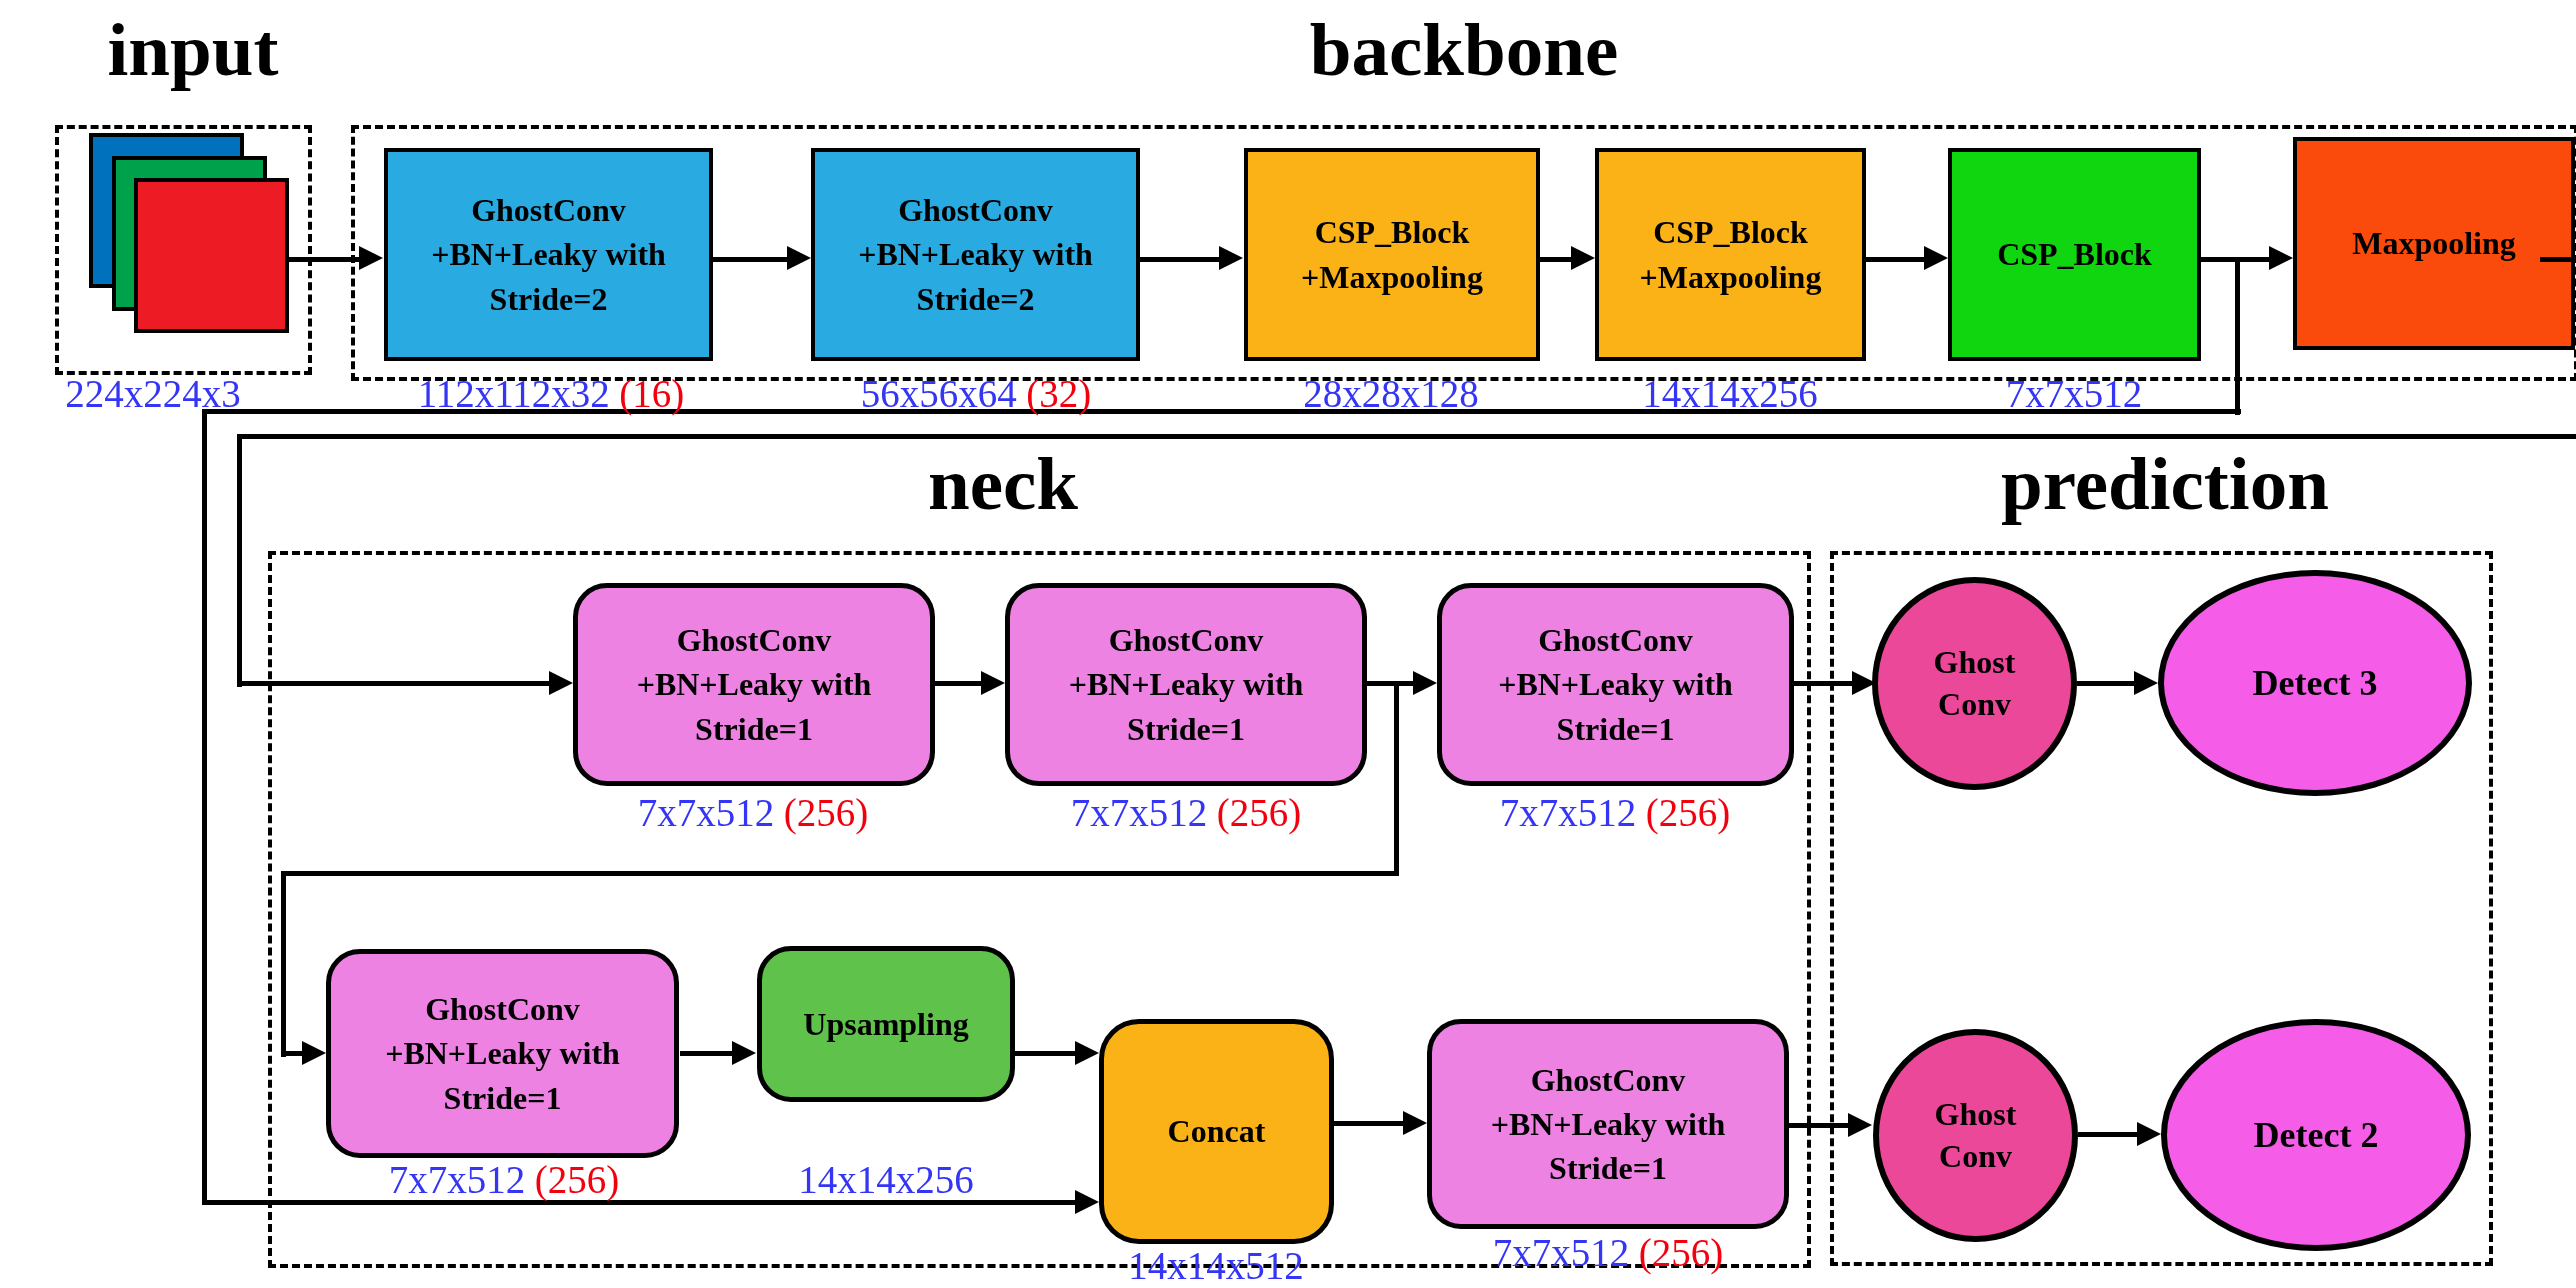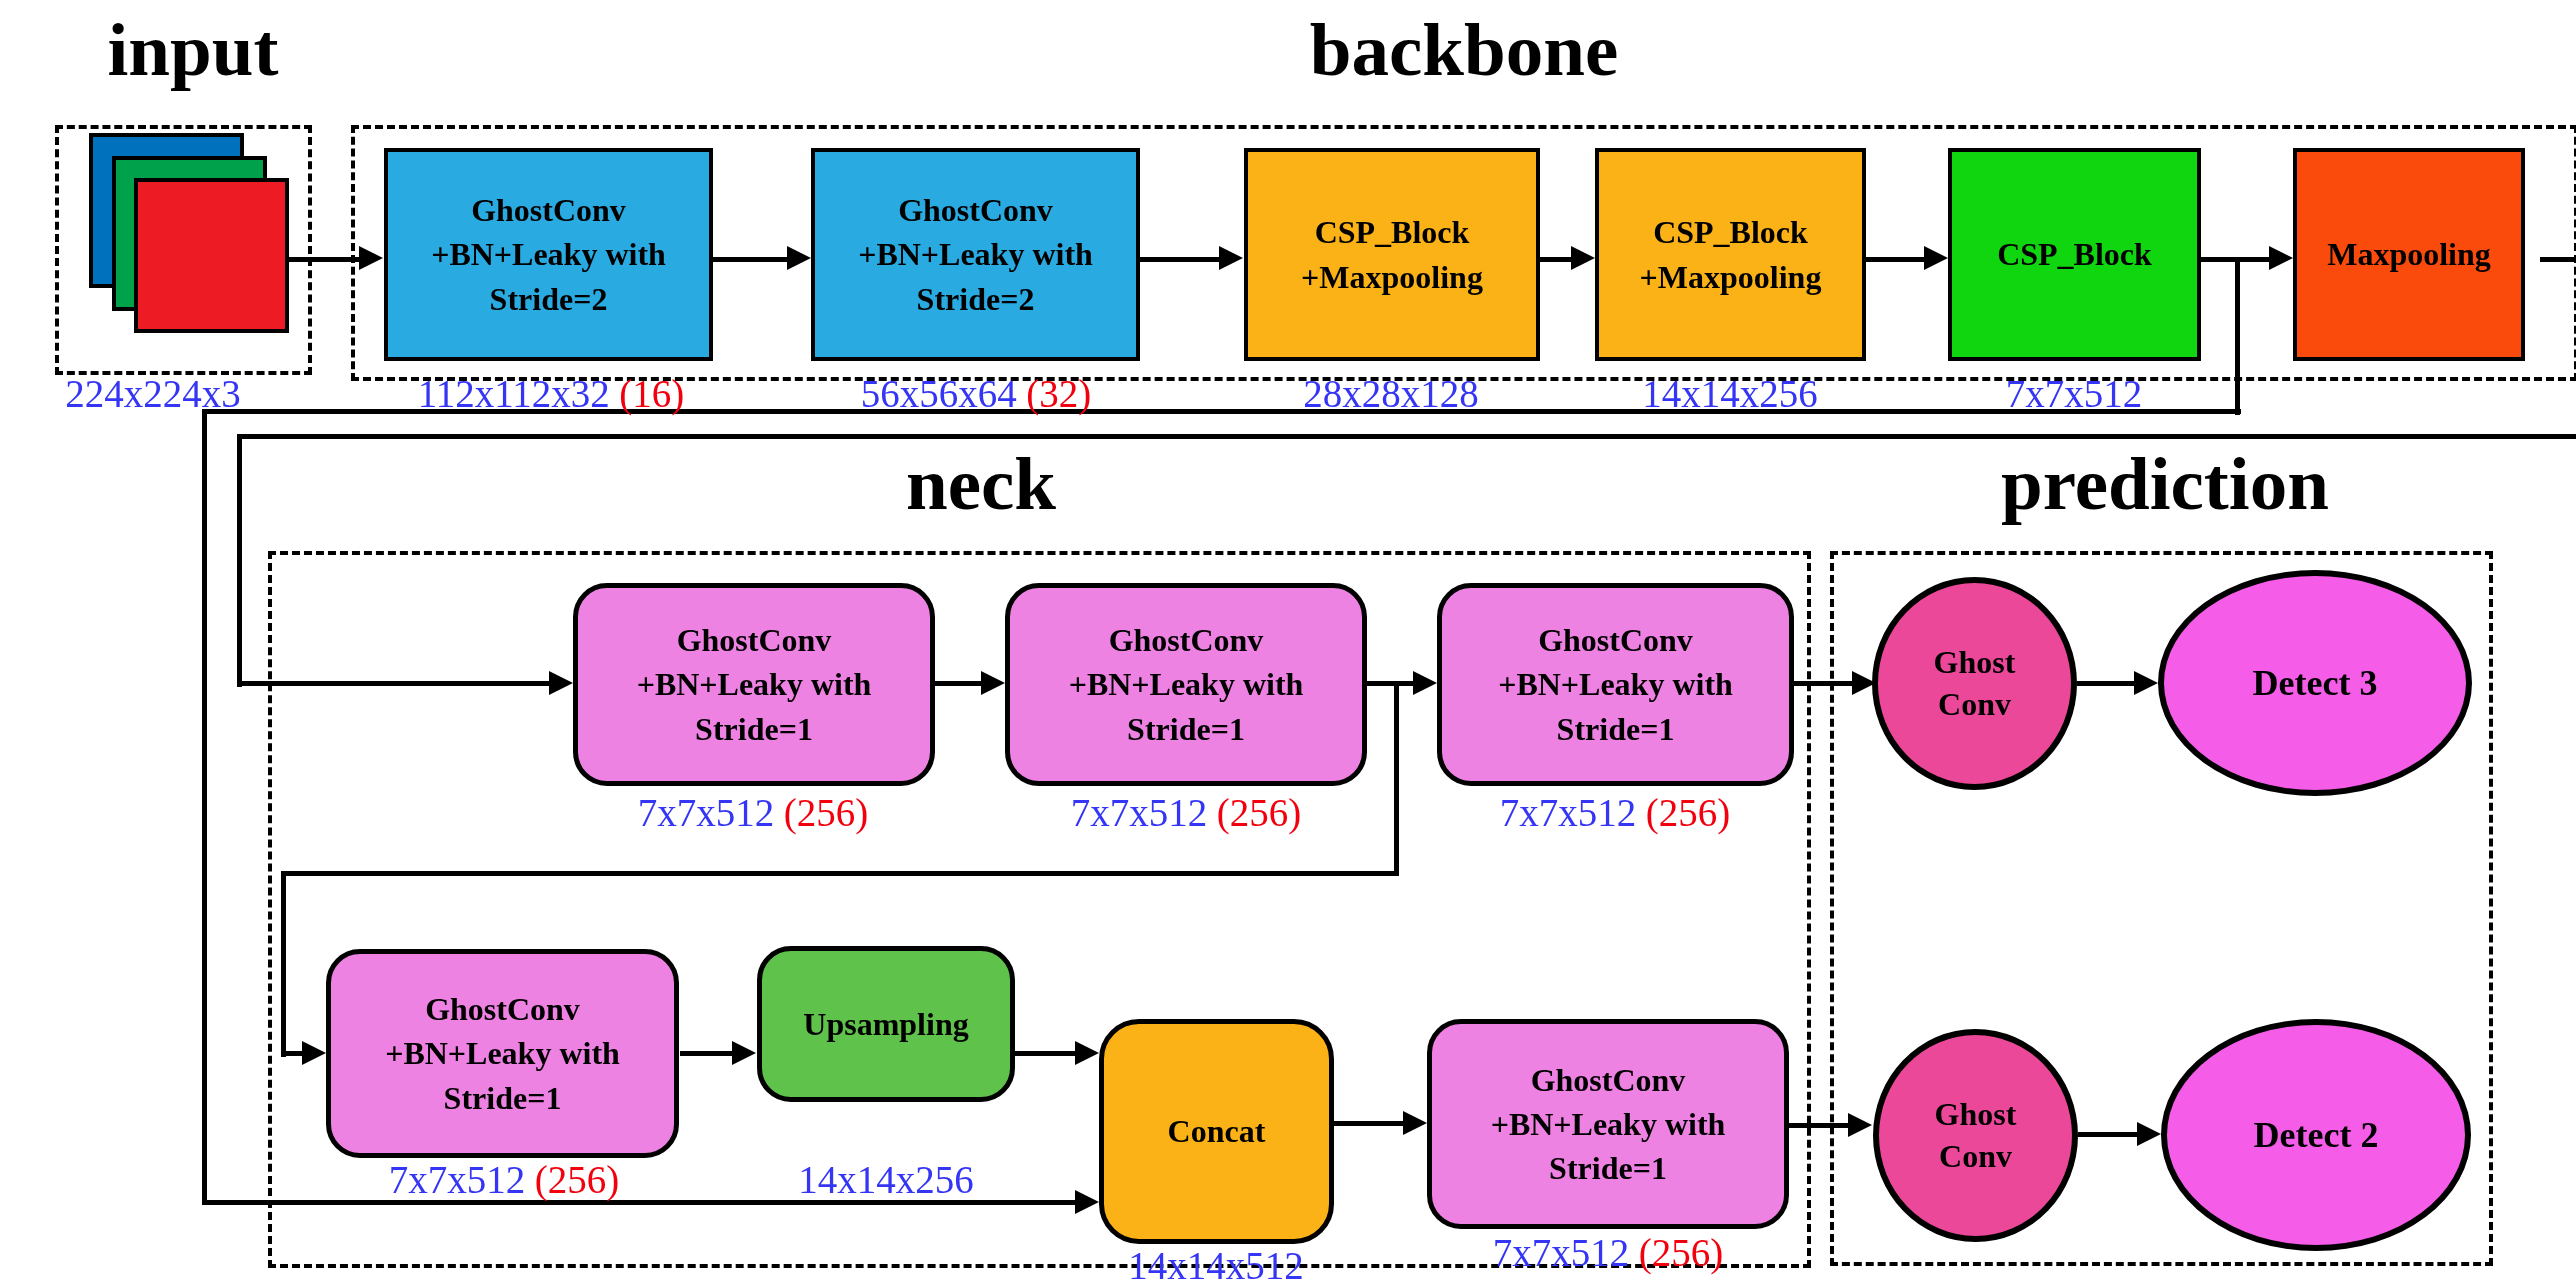"Maxpooling" div.block { top: 148px -> 137px; width: 232px -> 282px }
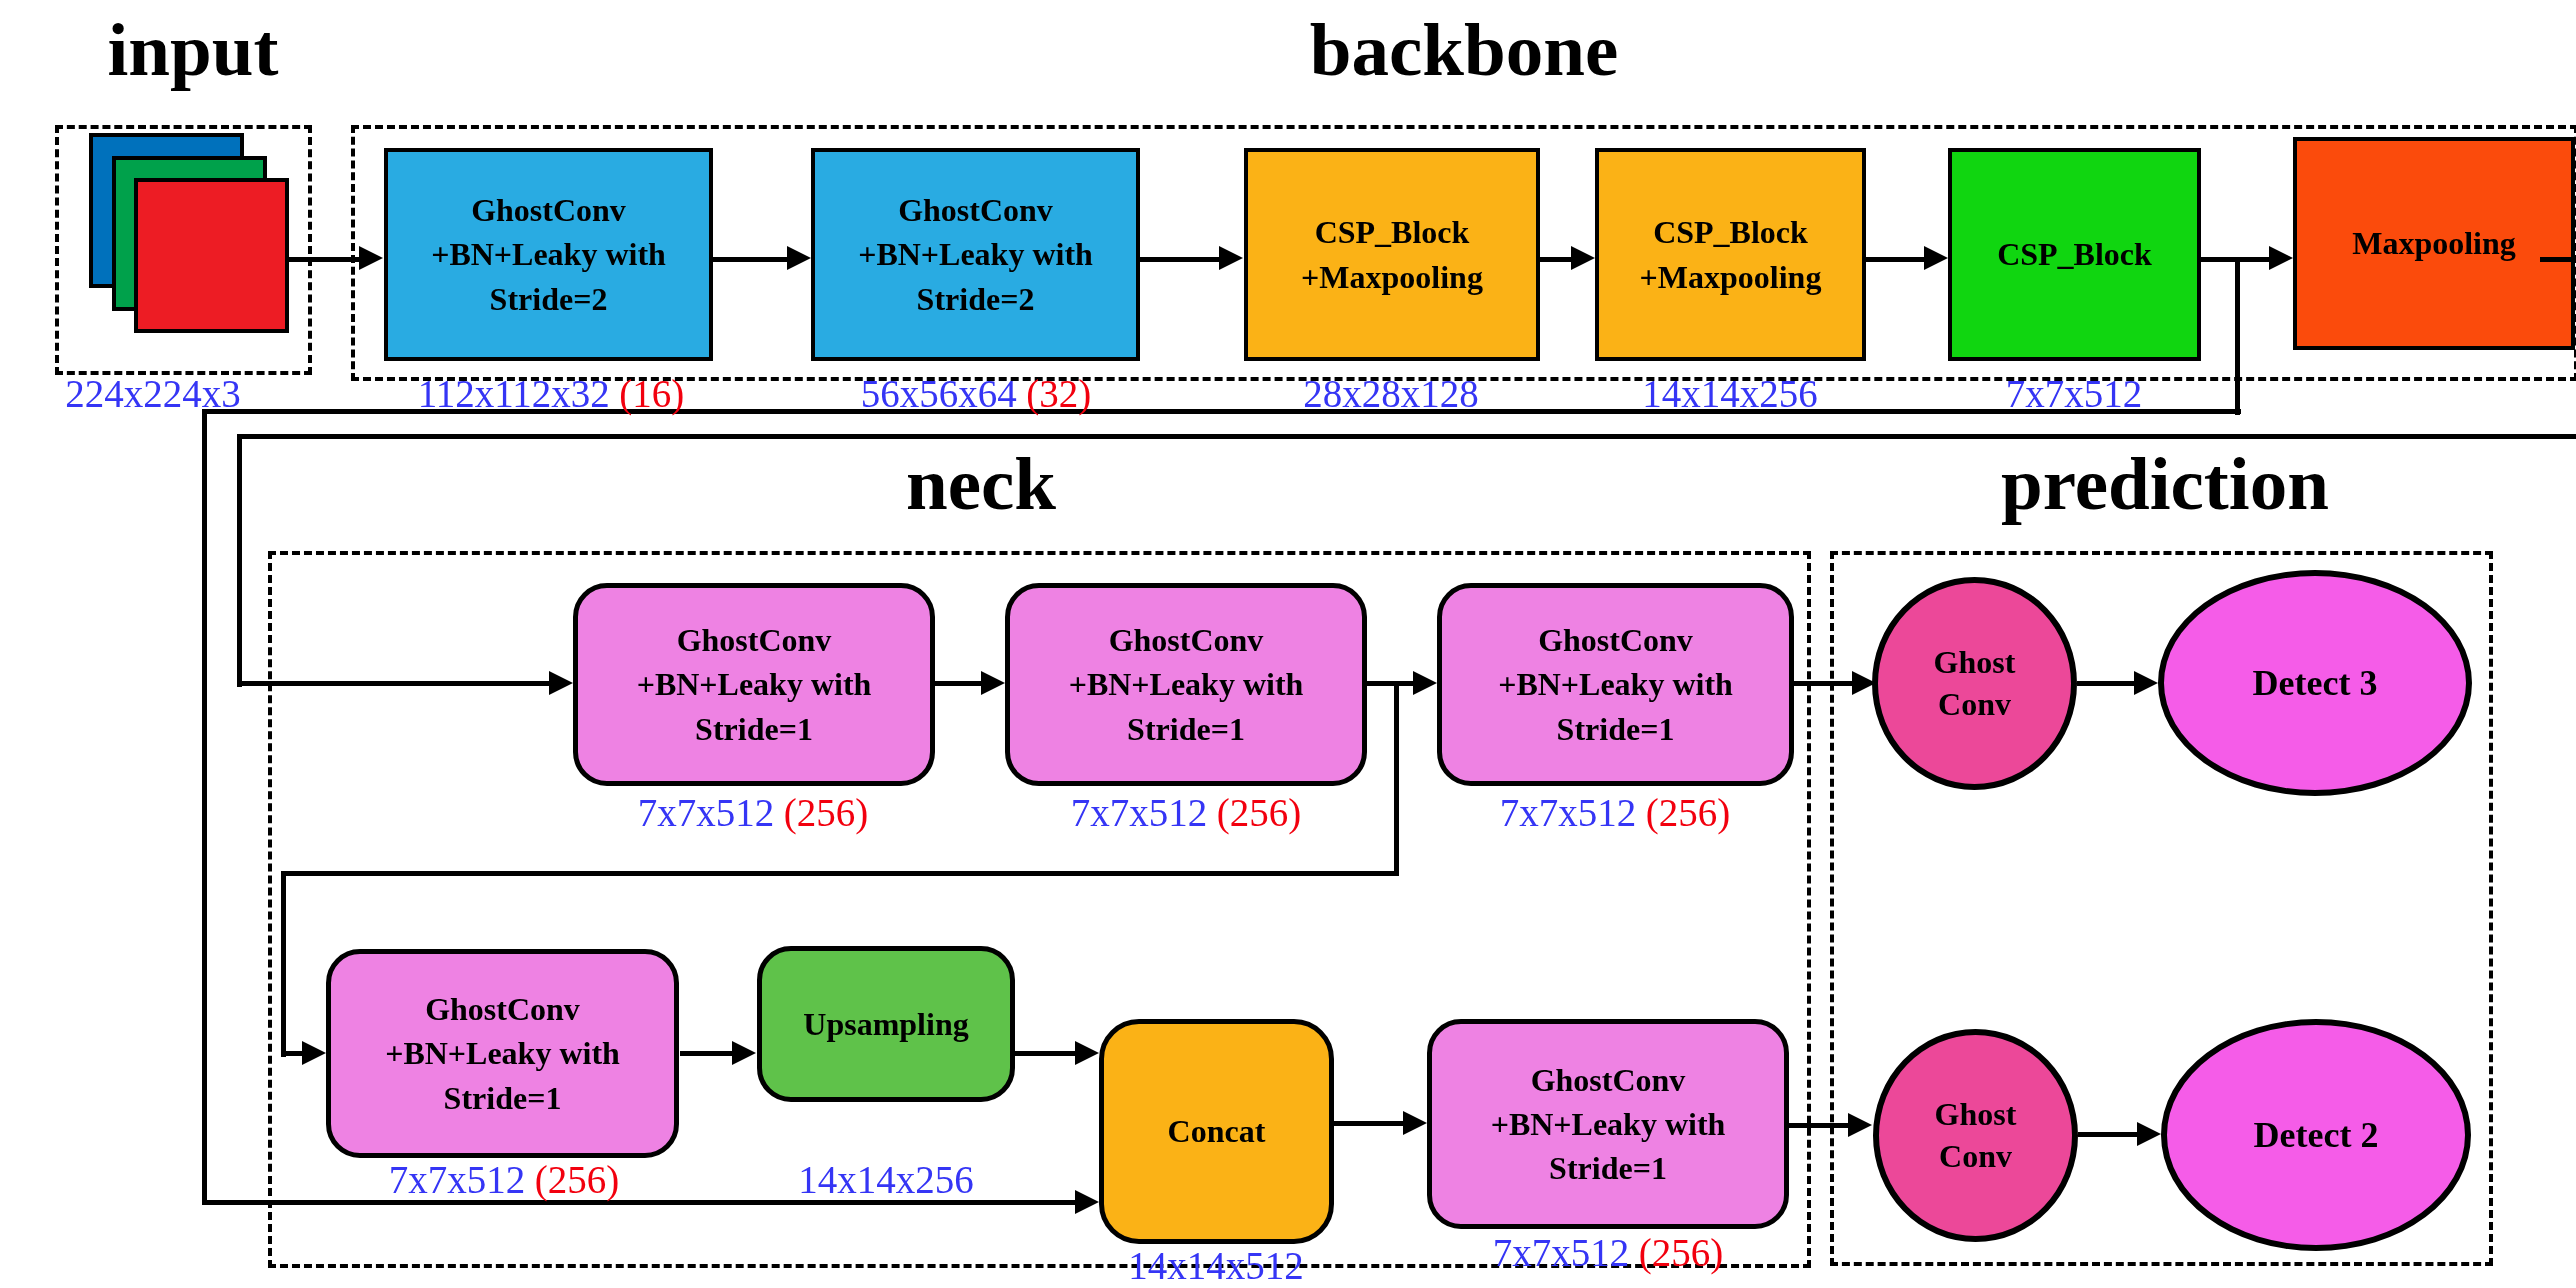"neck" div.title { left: 942px -> 964px }
